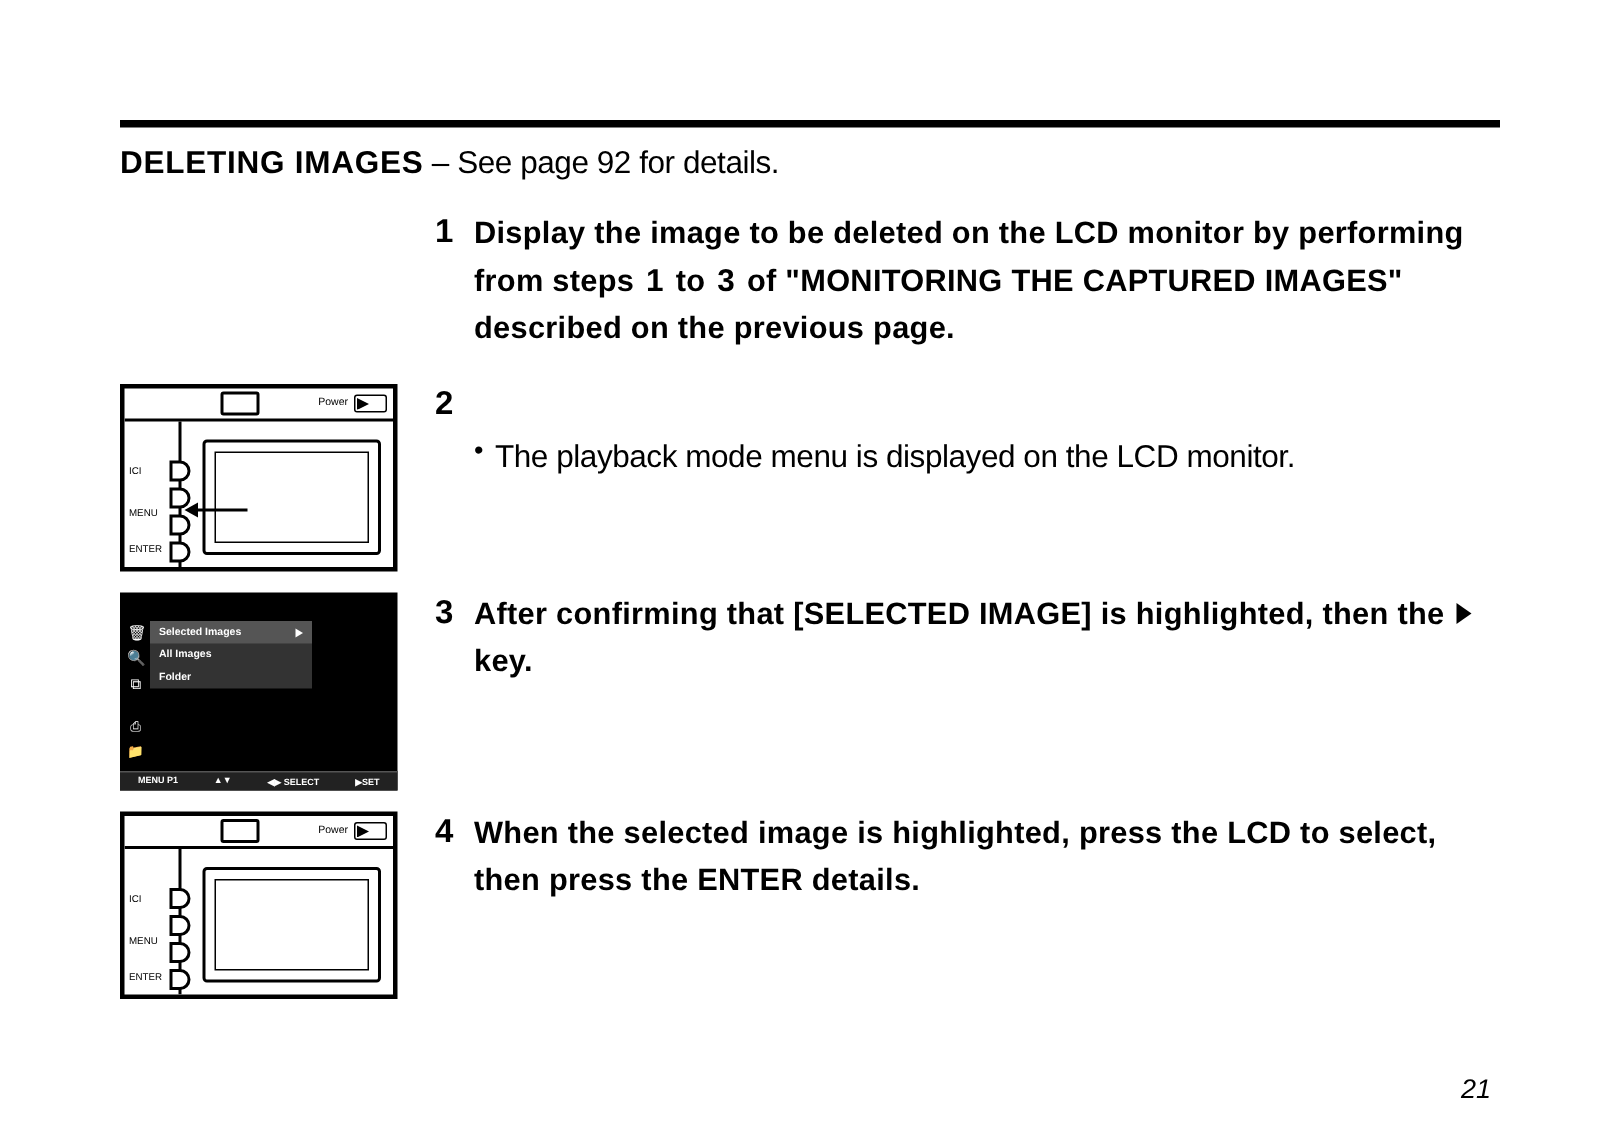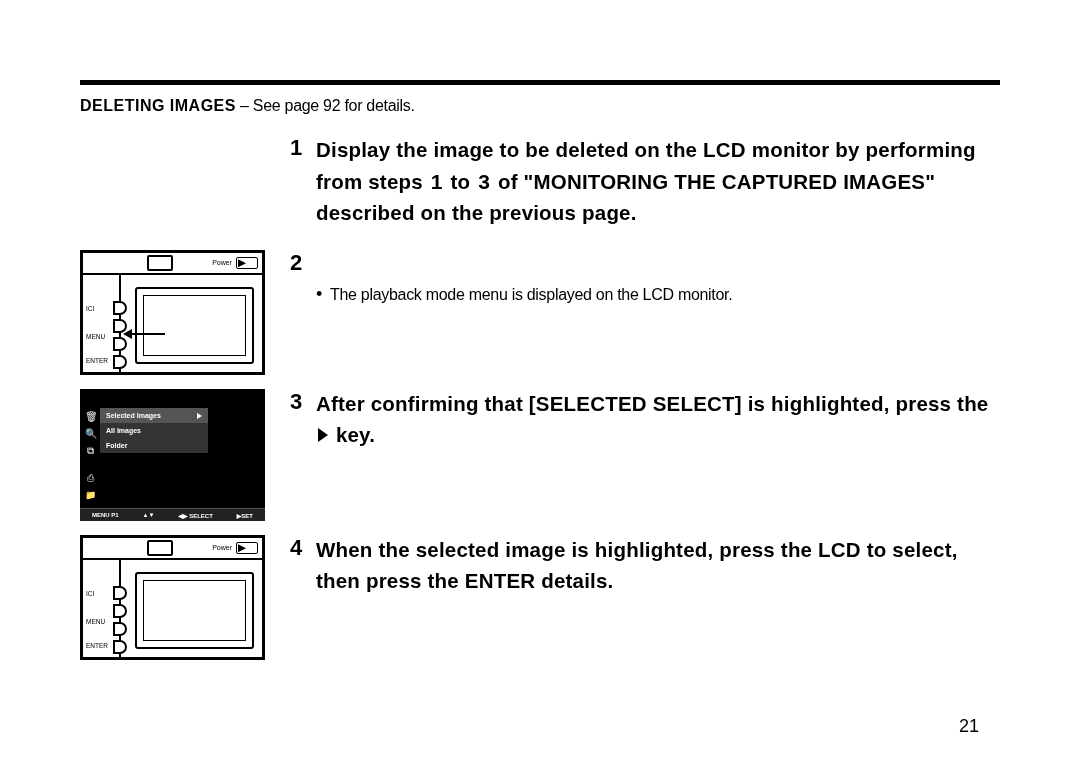"DELETING IMAGES – See page" .section-title-line { font-size: 16px -> 21px }
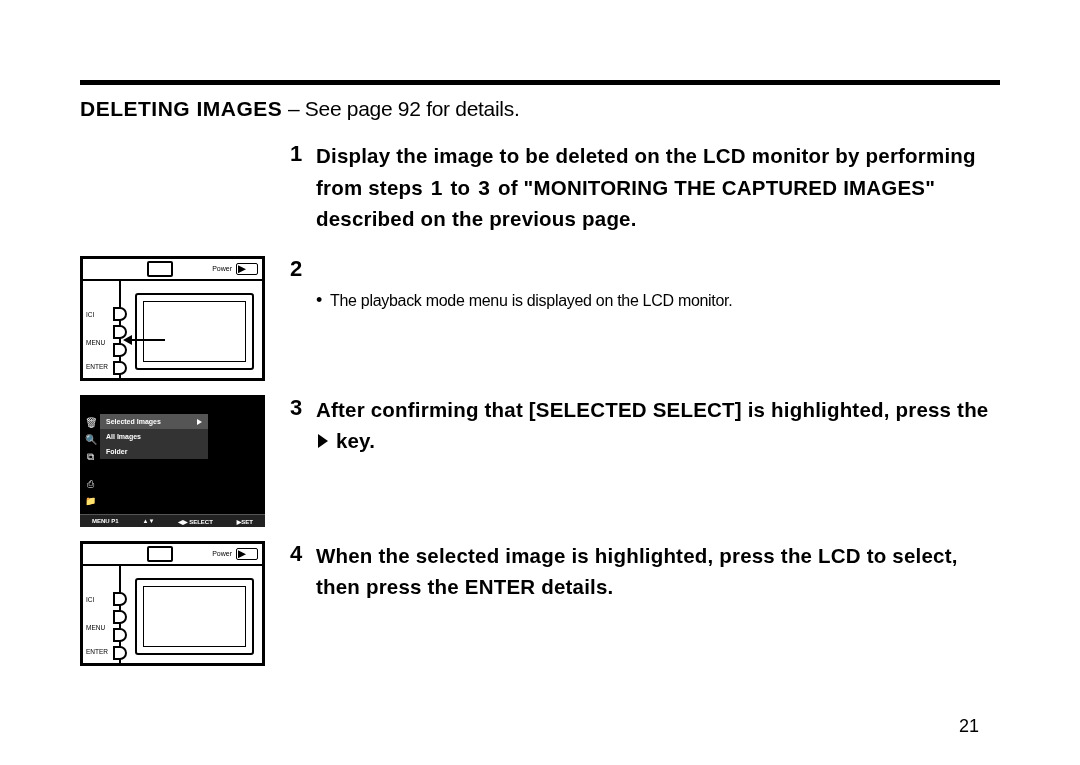"The playback mode menu is" .sub-bullet .sub-text { font-size: 16px -> 21px }
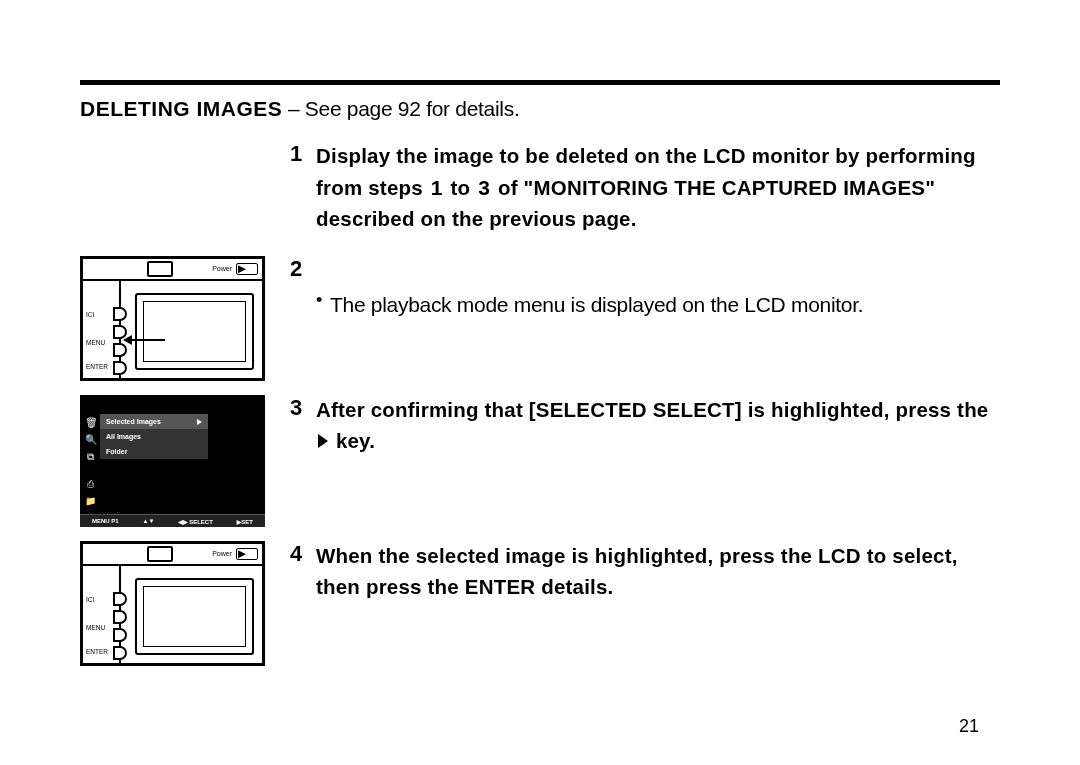"After confirming that [SELECTED SELECT]" span { text: SELECT] is highlighted, press -> IMAGE] is highlighted, then }
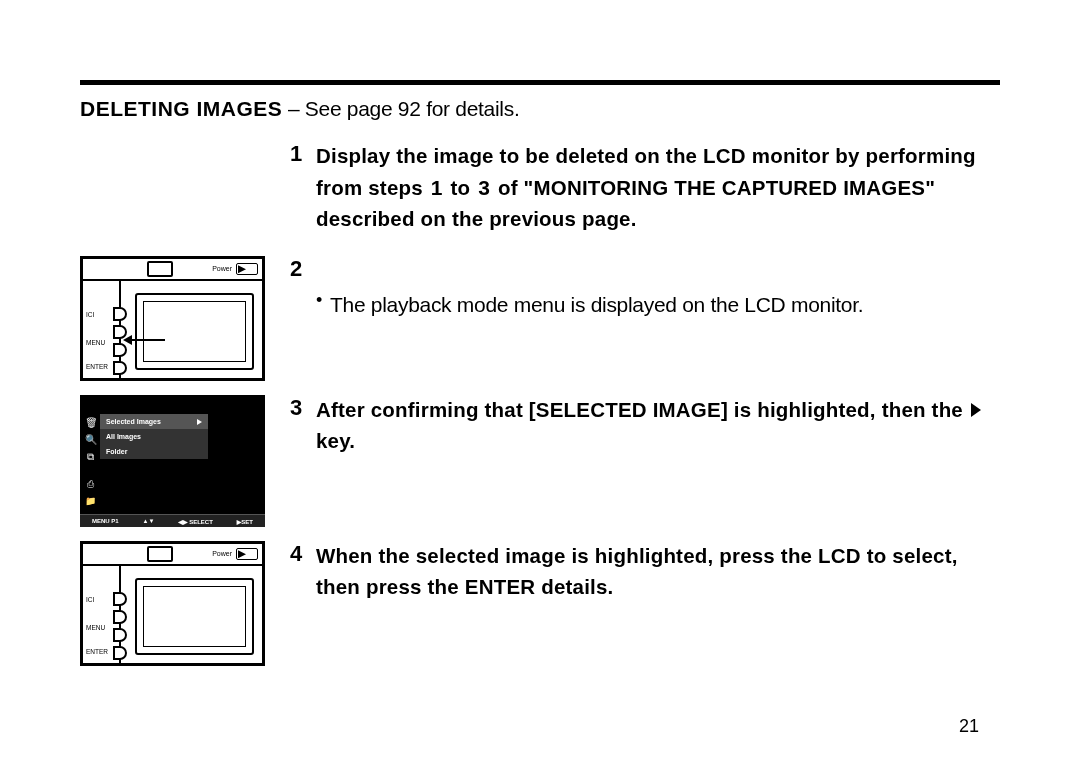"21" .page-num { font-style: none -> italic; right: 101px -> 86px }
